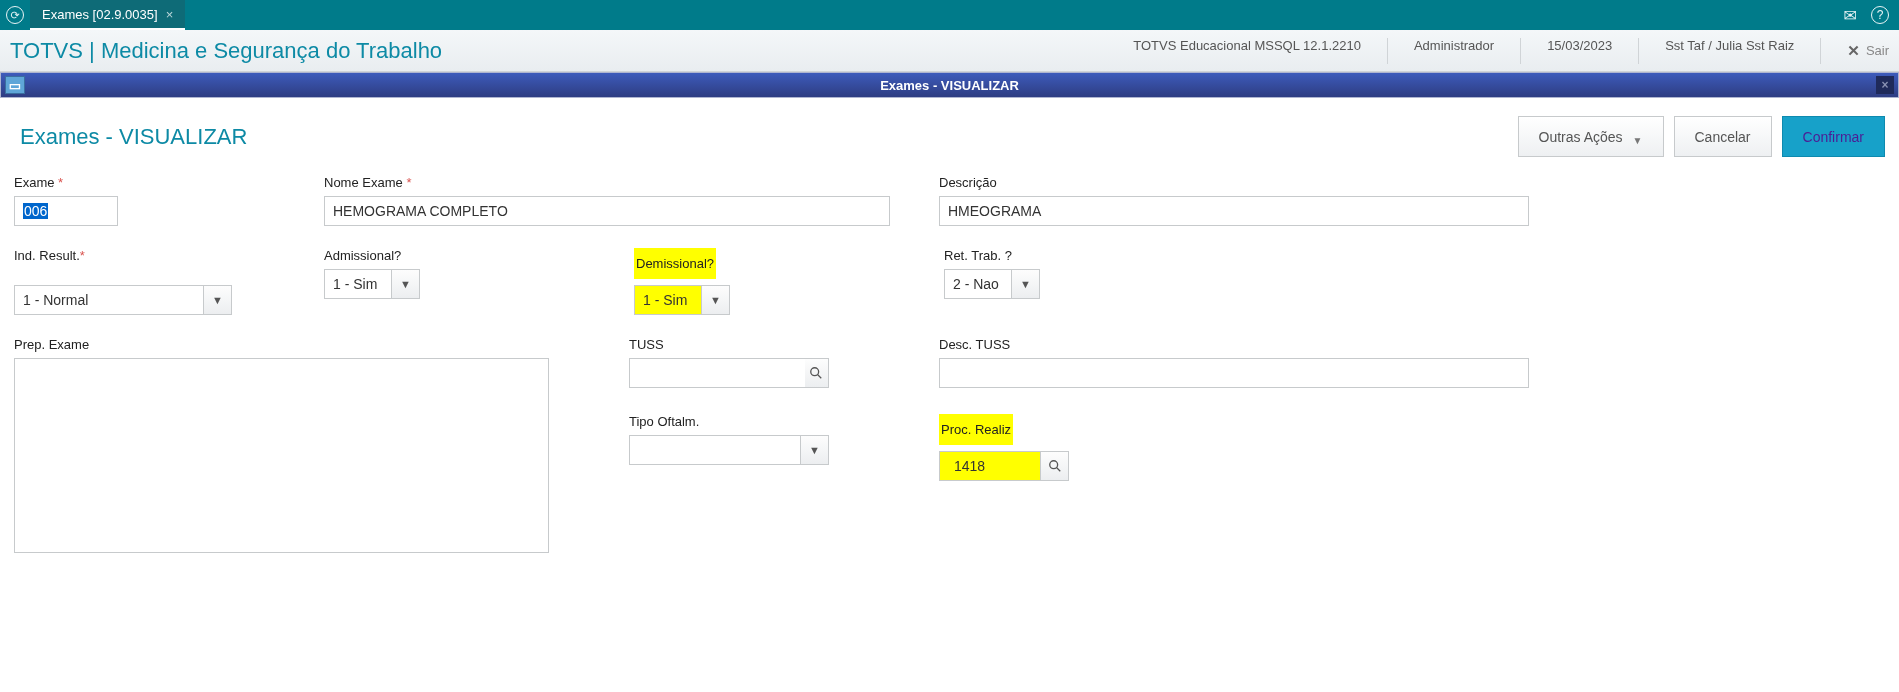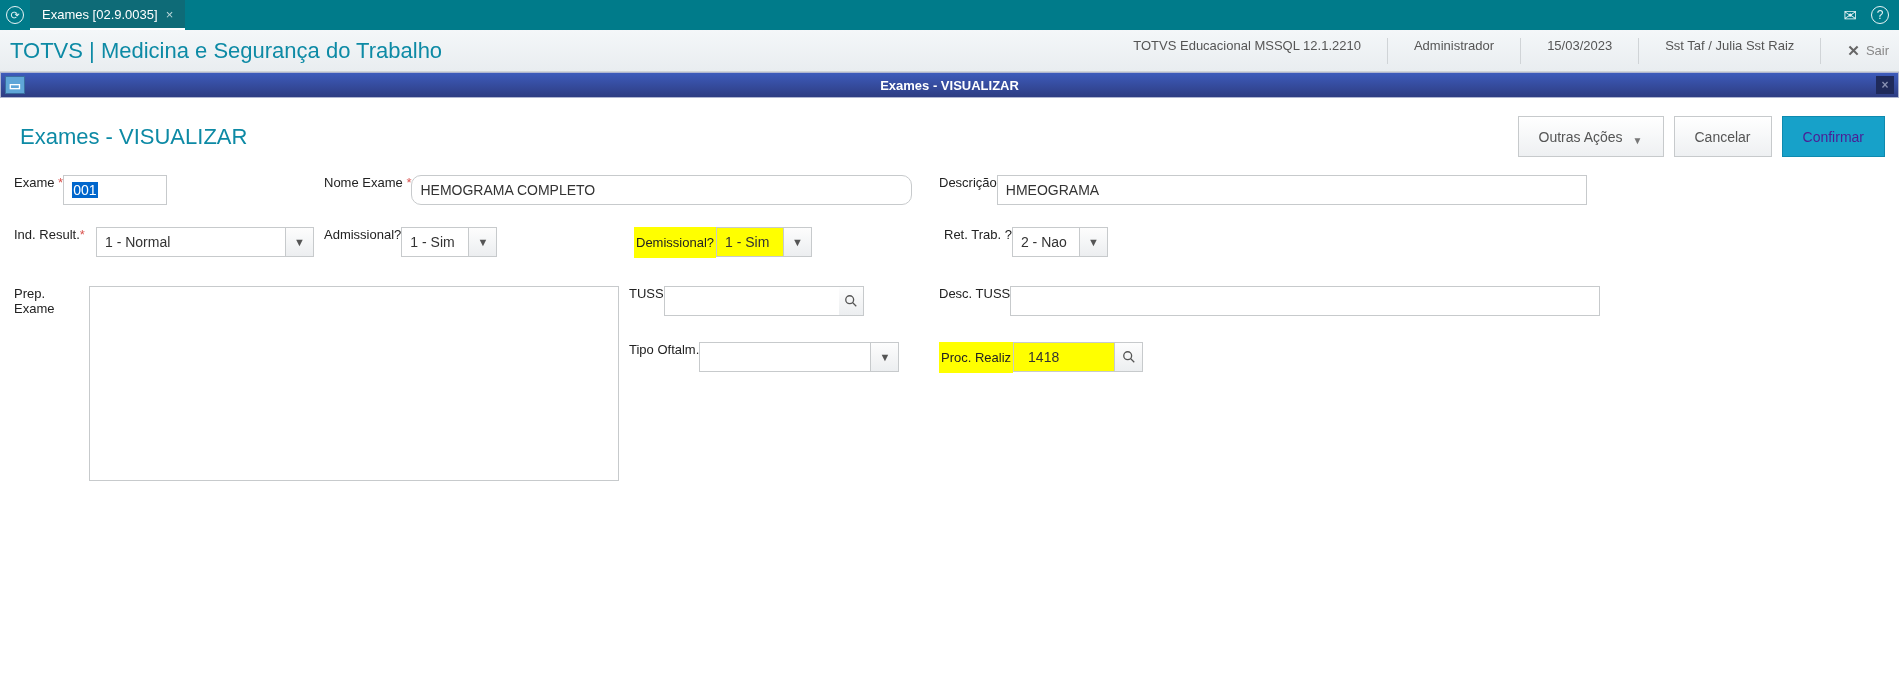"Exame *" .field { flex-direction: row -> column }
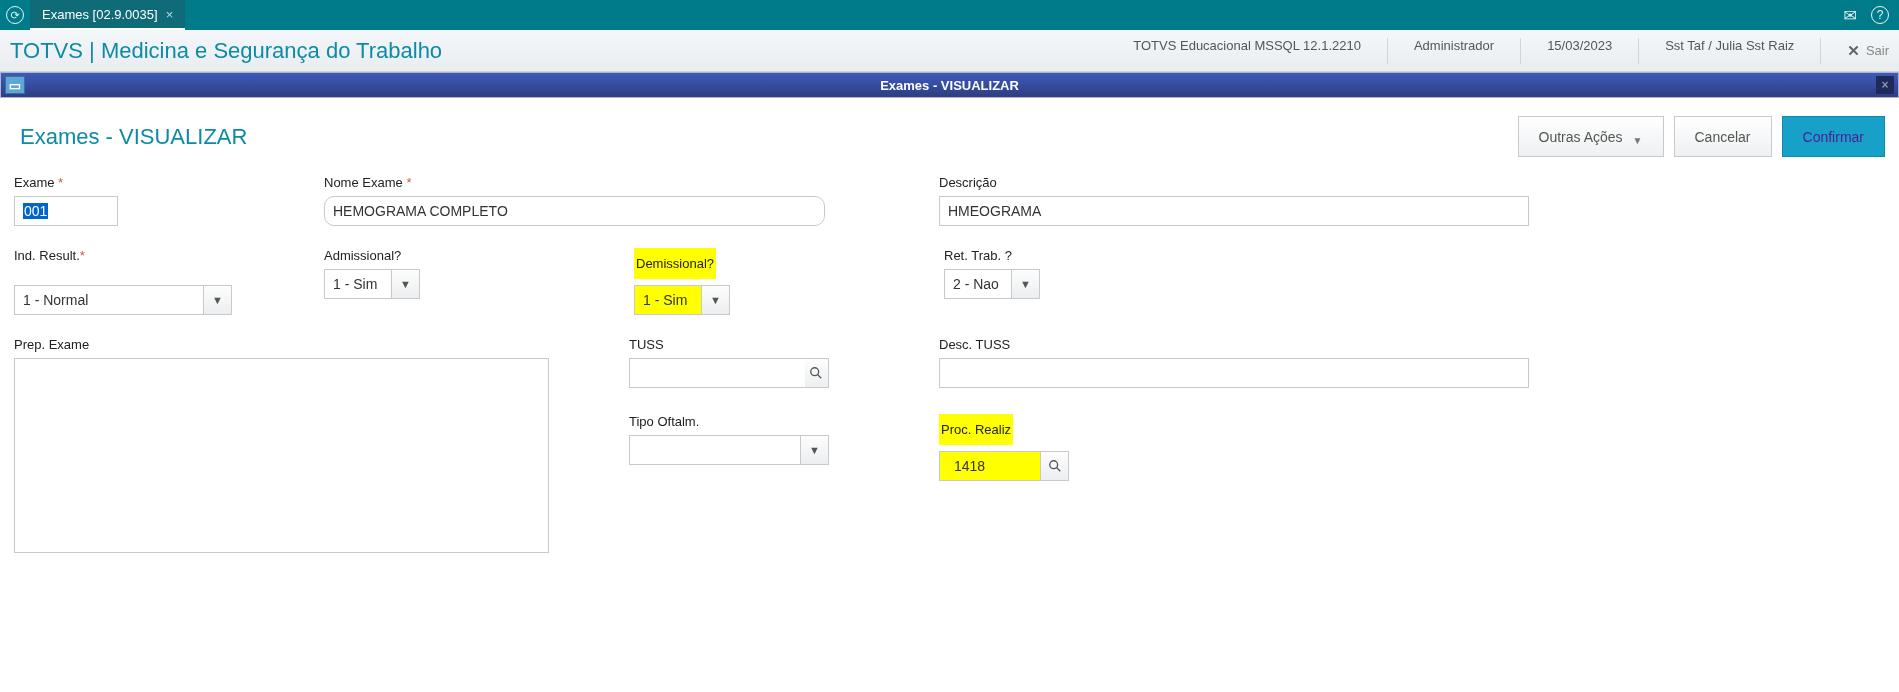"001" span.sel-text { text: 001 -> 006 }
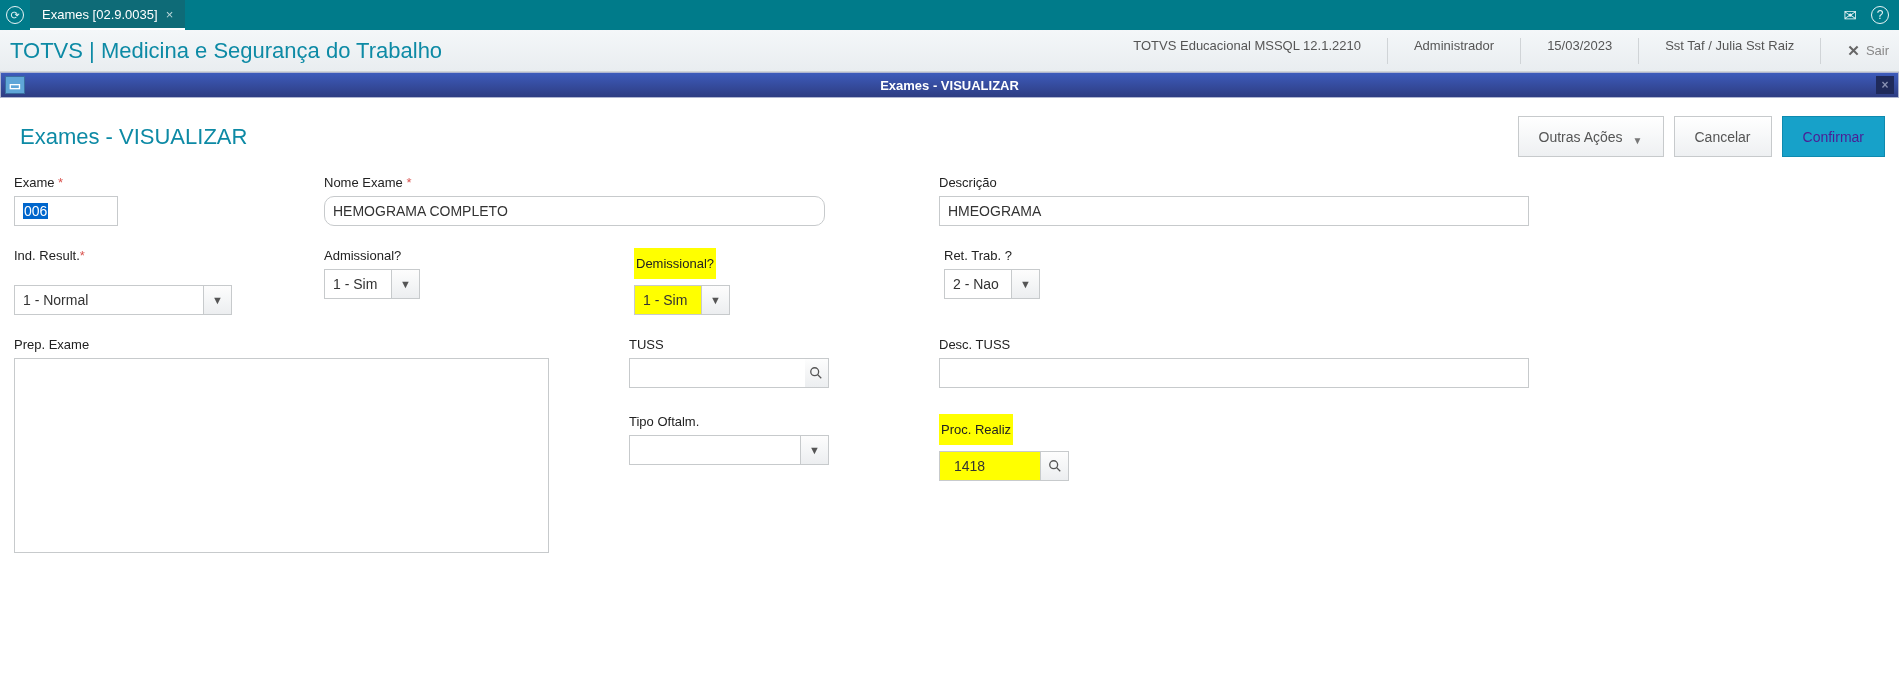"HEMOGRAMA COMPLETO" input { border-radius: 10px -> none; width: 501px -> 566px }
